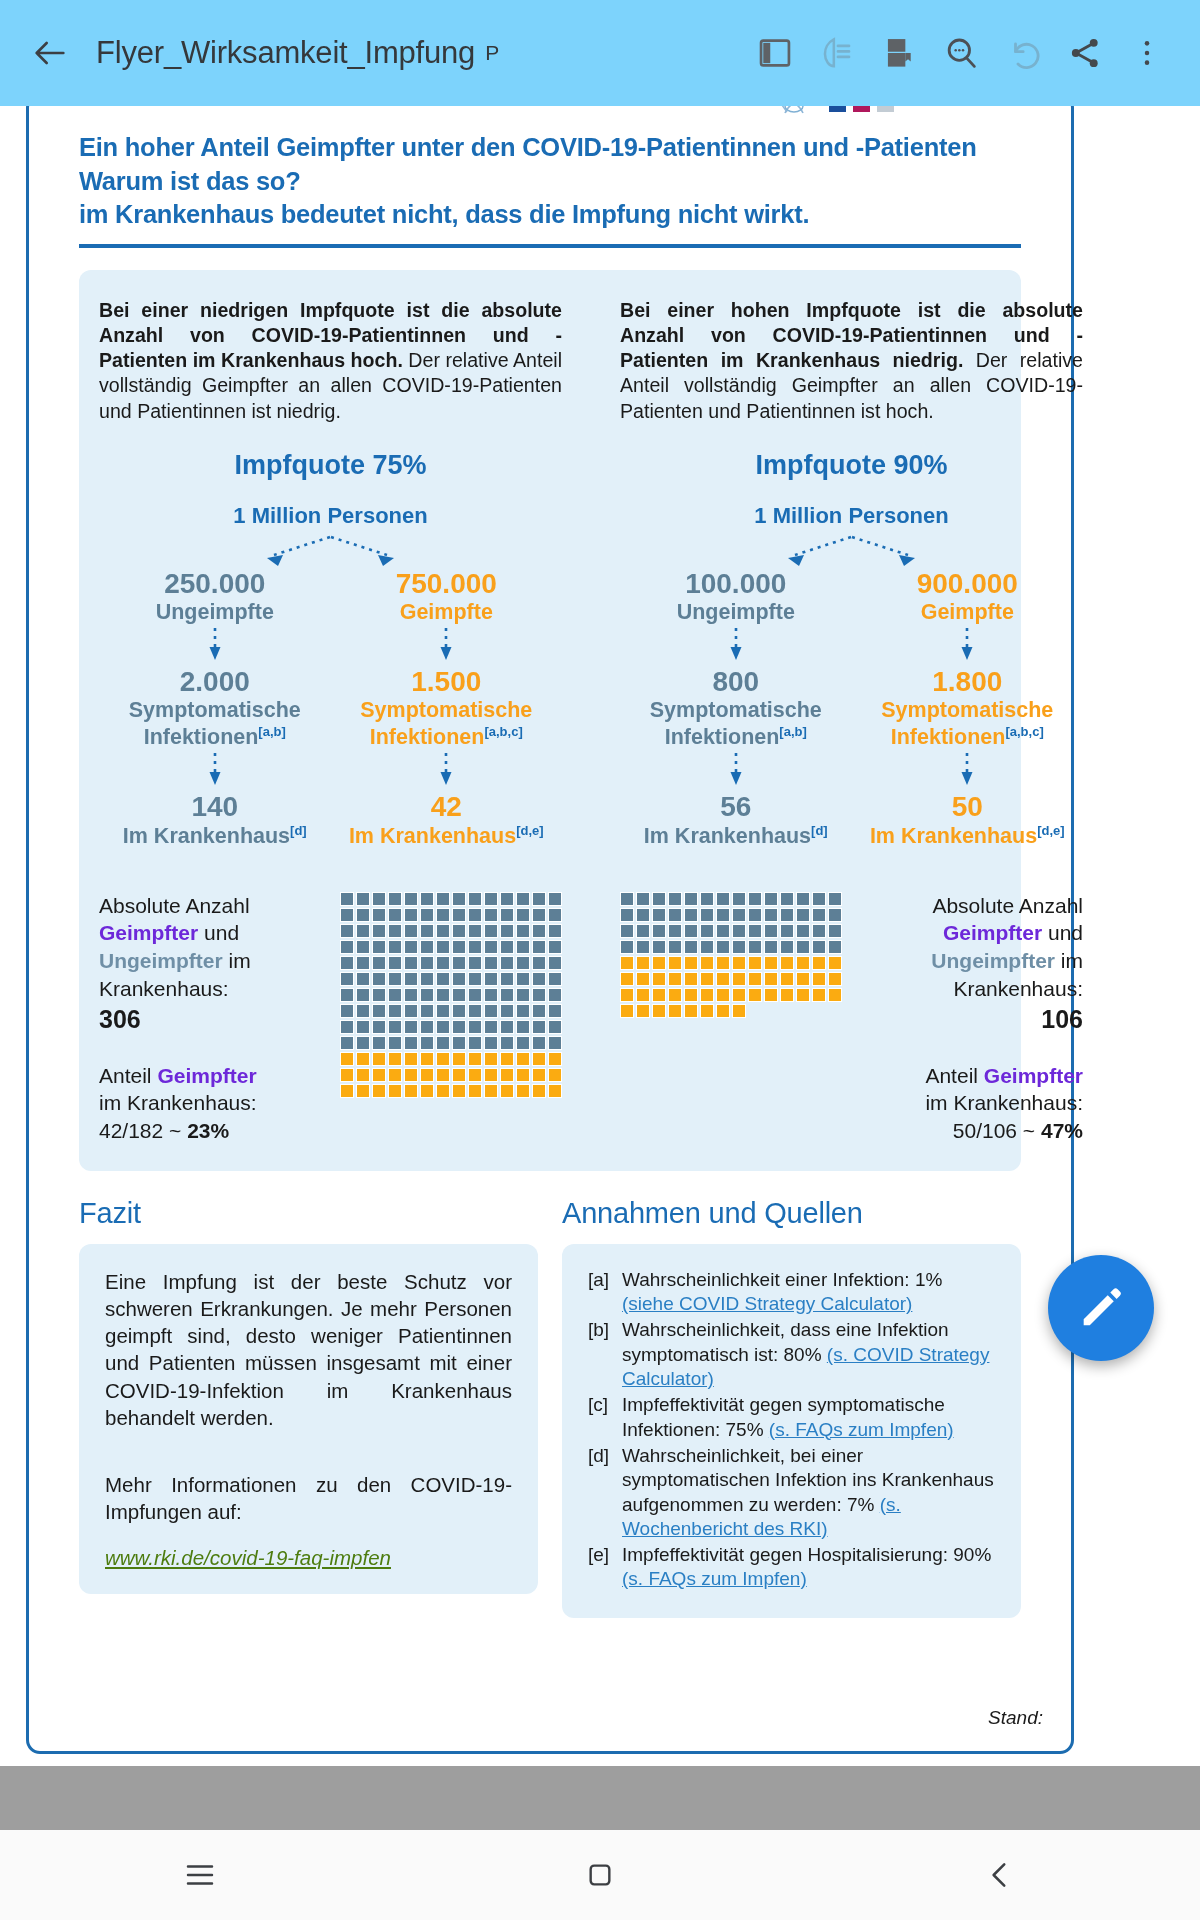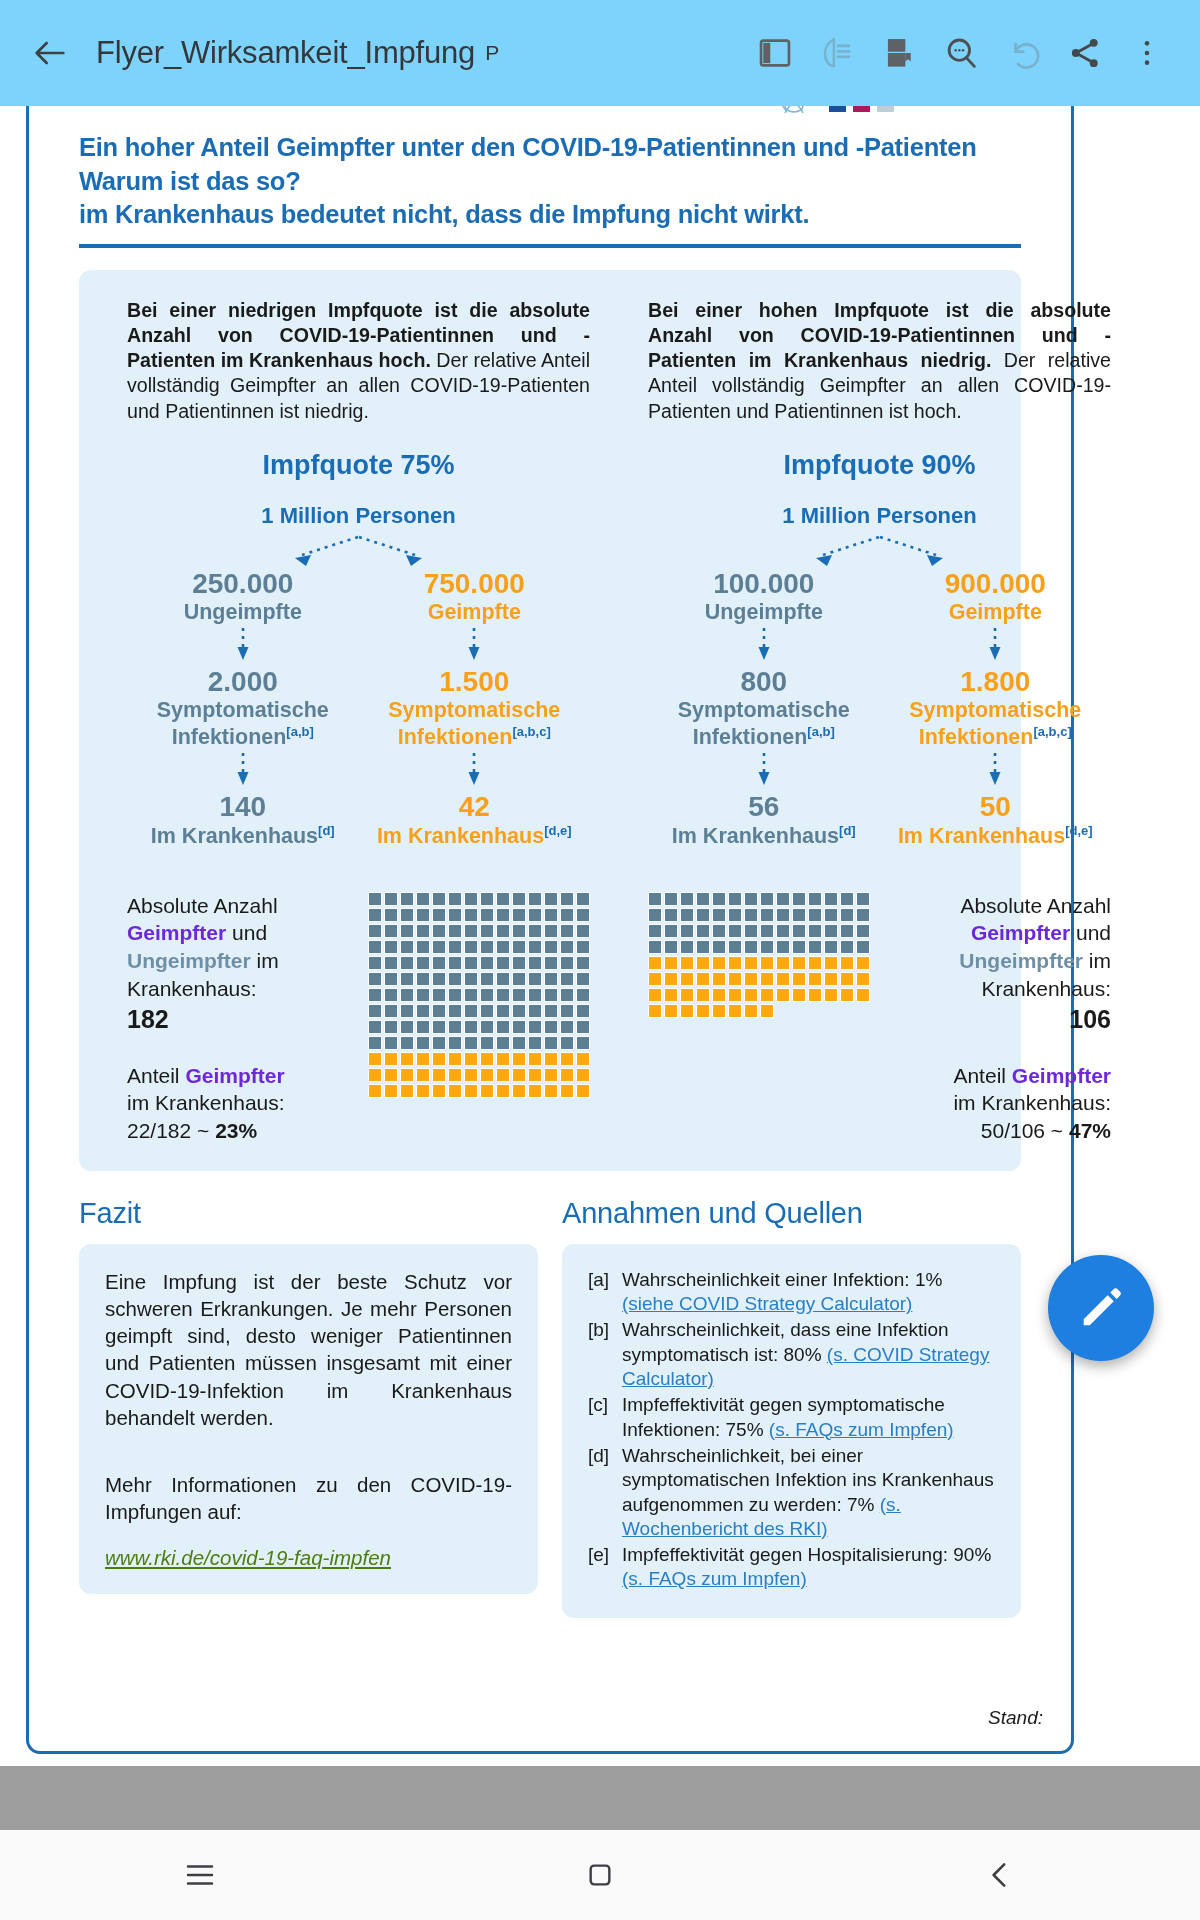"Bei einer niedrigen Impfquote ist" .panel { padding: 28px 30px 26px 48px -> 28px 30px 26px 20px }
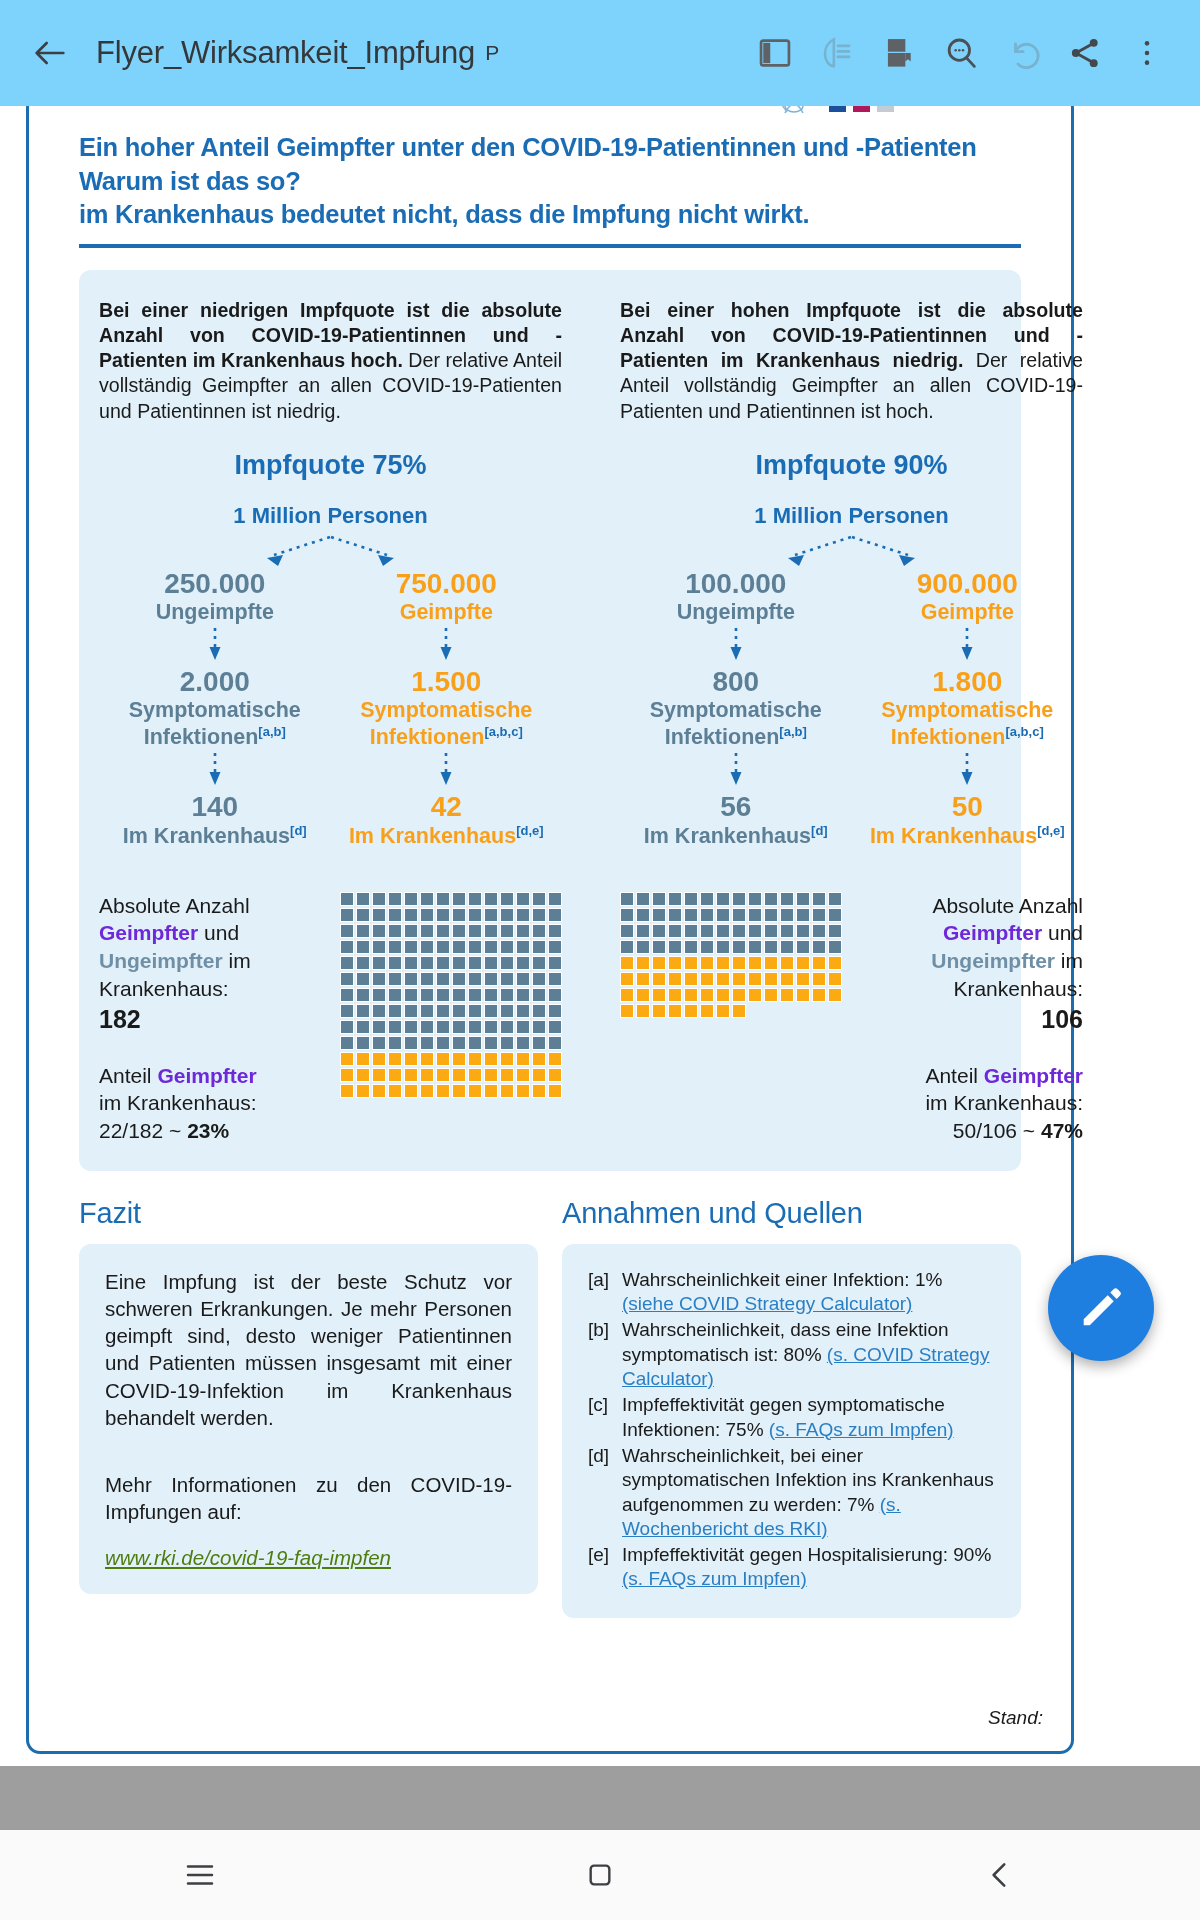"182" span.big { text: 182 -> 306 }
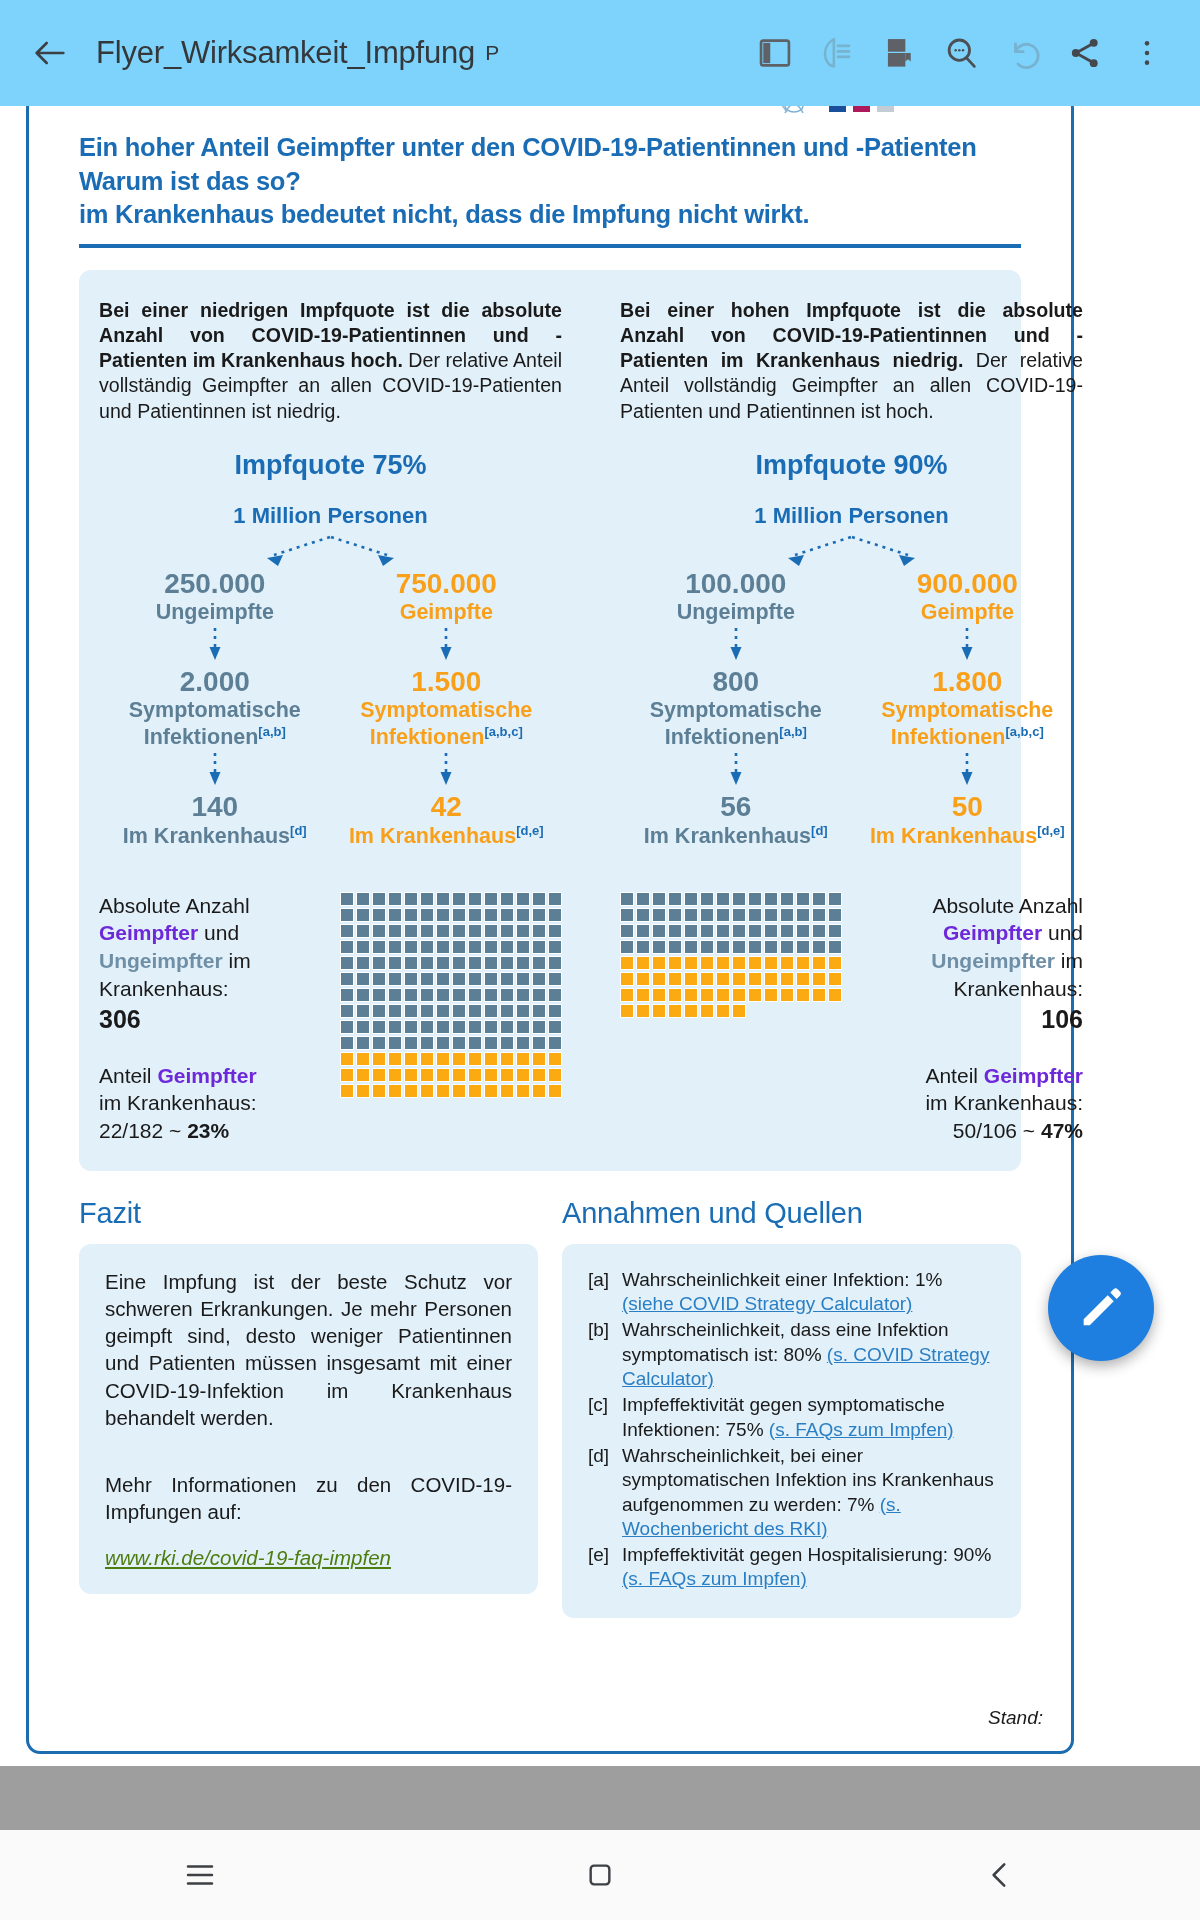"22/182 ~" span { text: 22/182 -> 42/182 }
